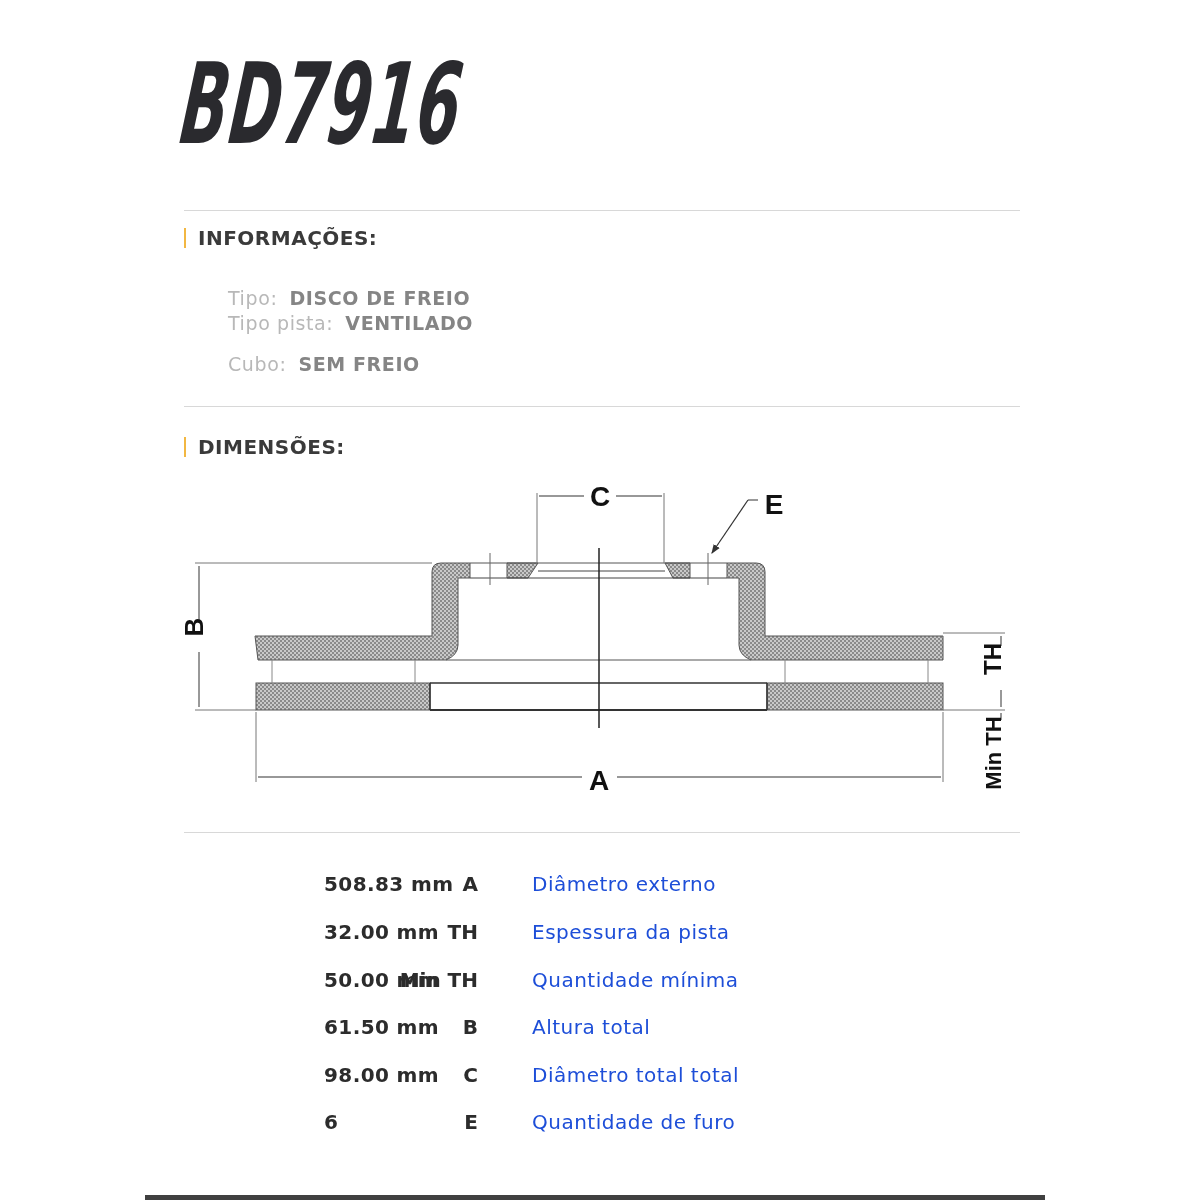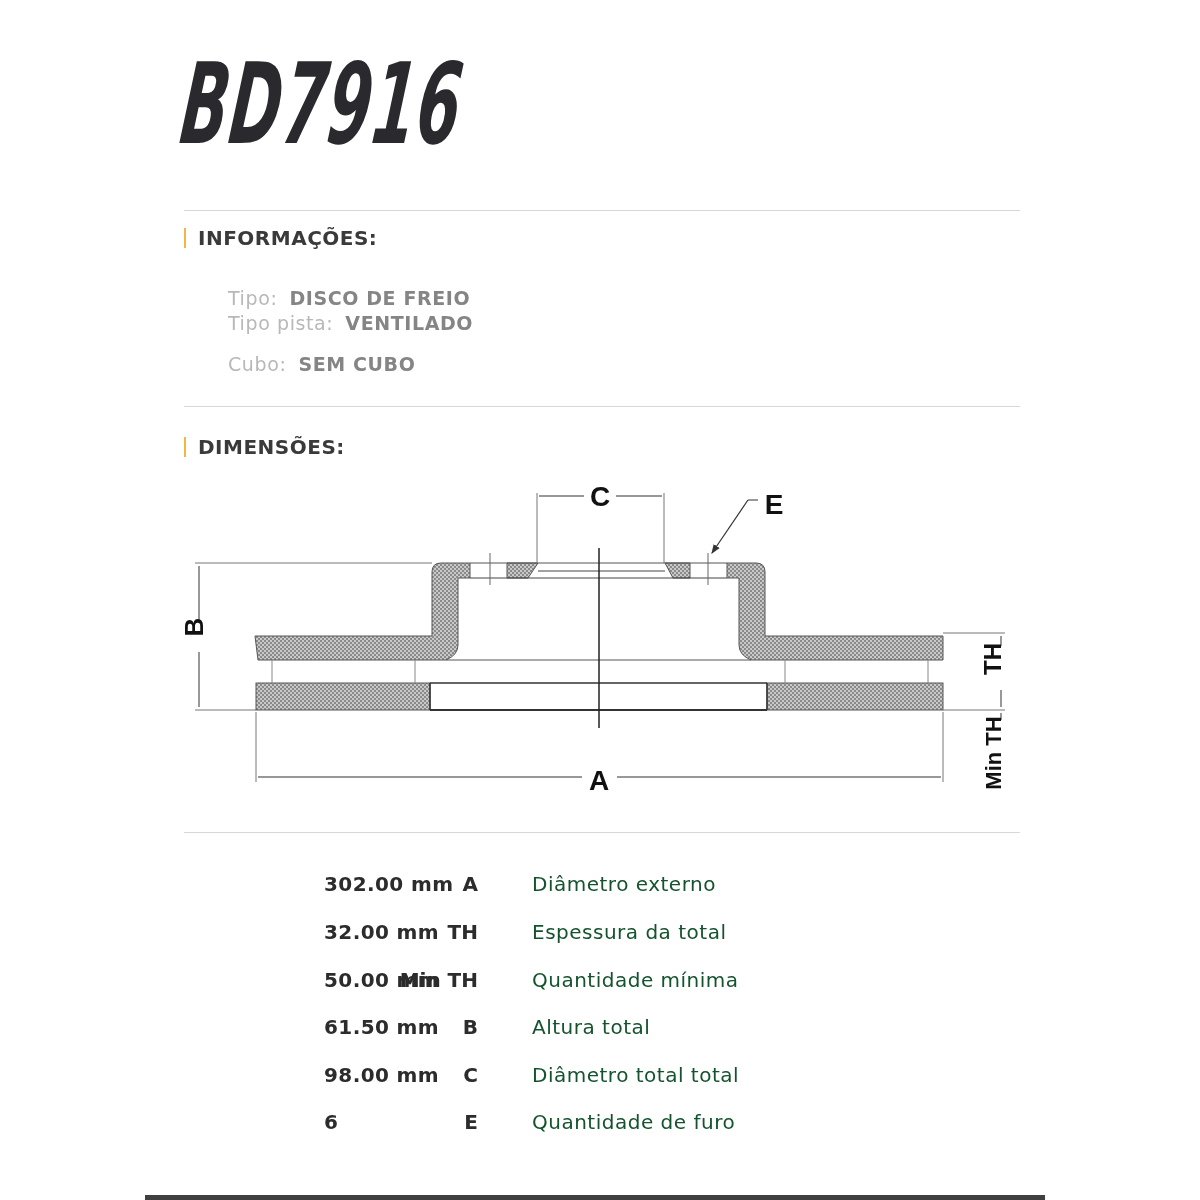"SEM CUBO" span.v { text: CUBO -> FREIO }
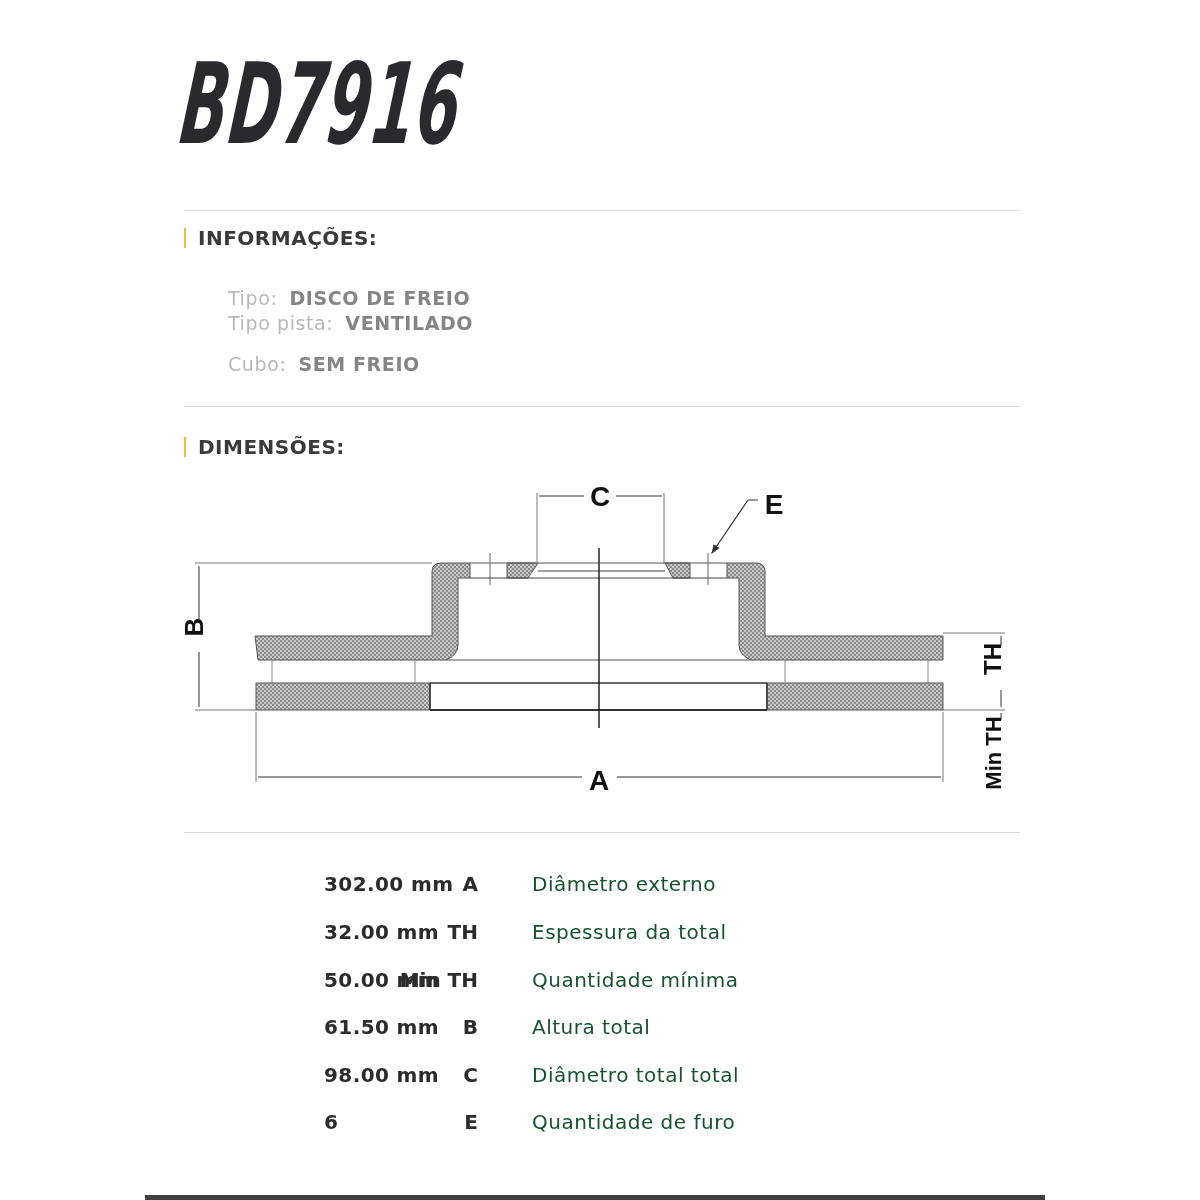"302.00 mm" span.val { text: 302.00 -> 508.83 }
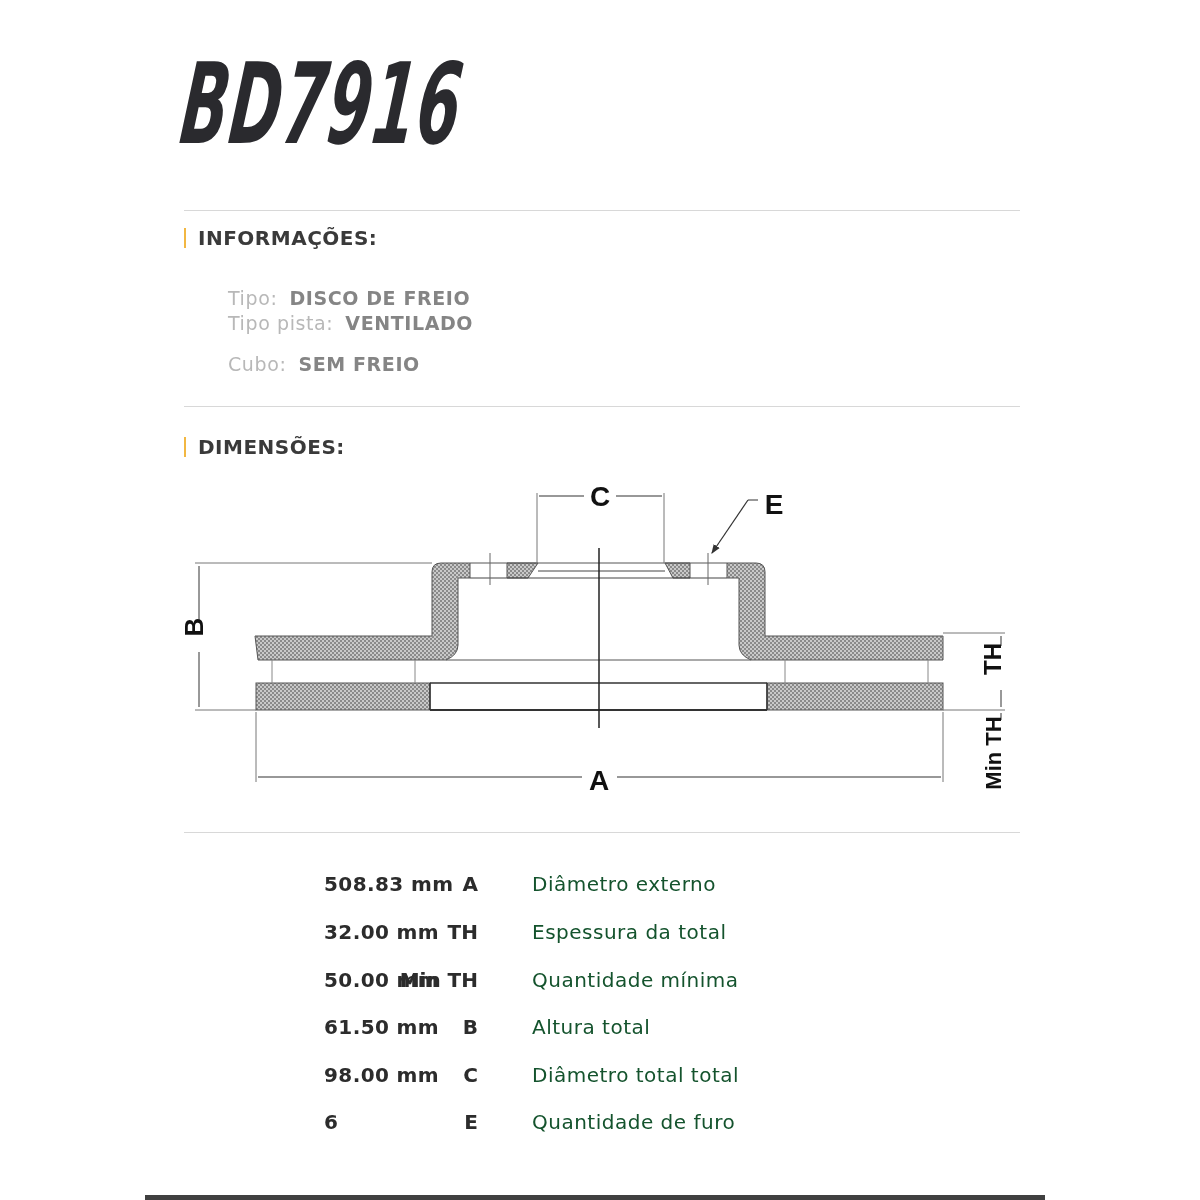"Diâmetro externo" .spec .desc { color: #14532d -> #1d4ed8 }
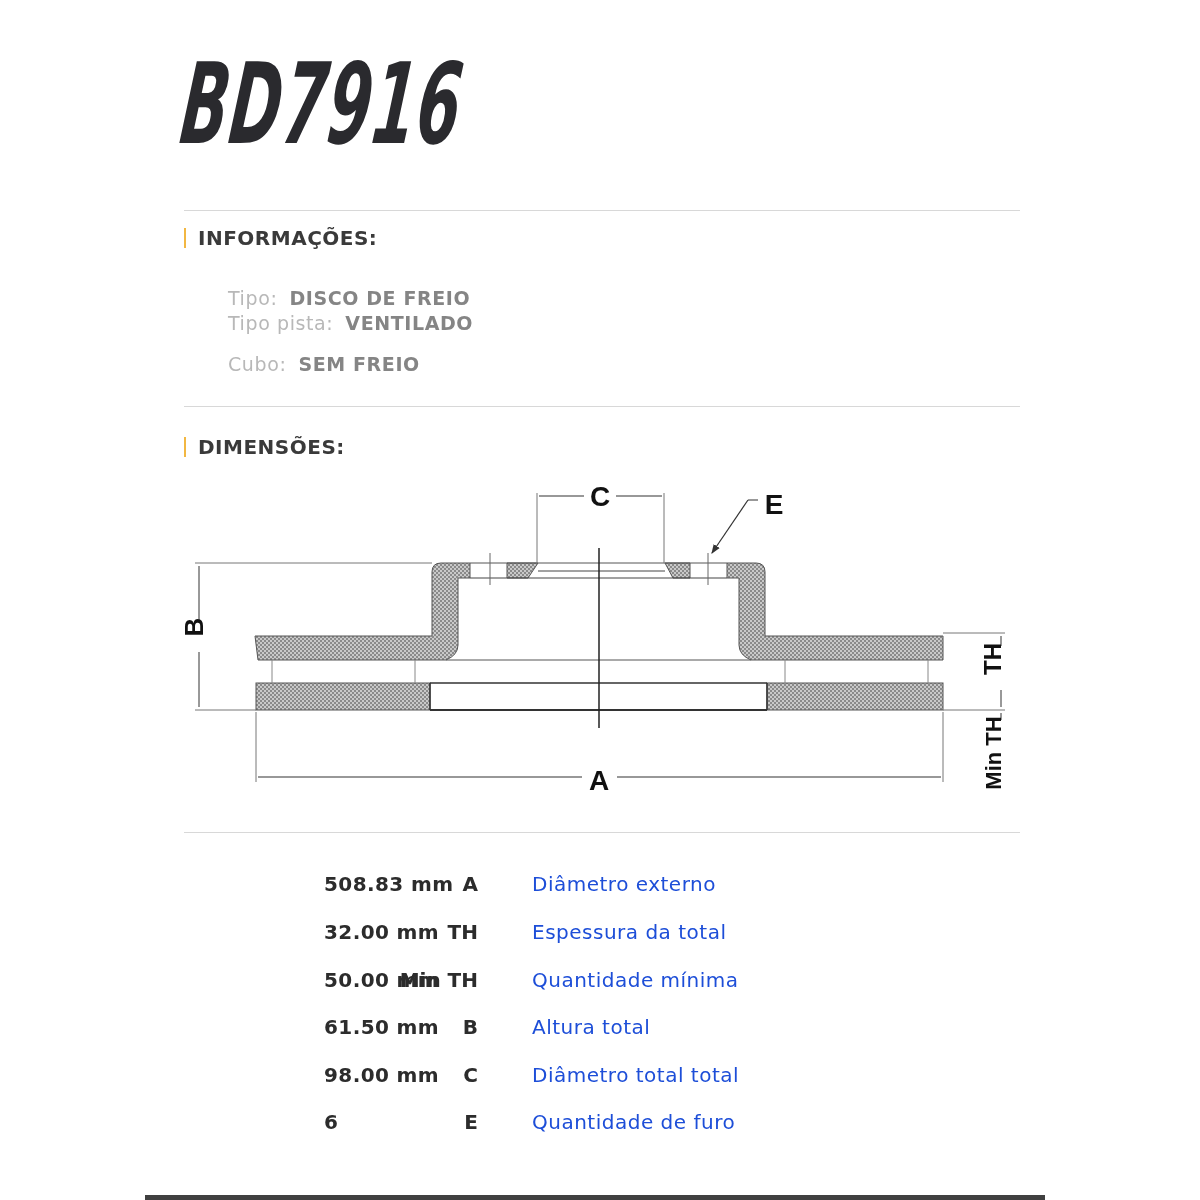"Espessura da total" span.desc { text: total -> pista }
